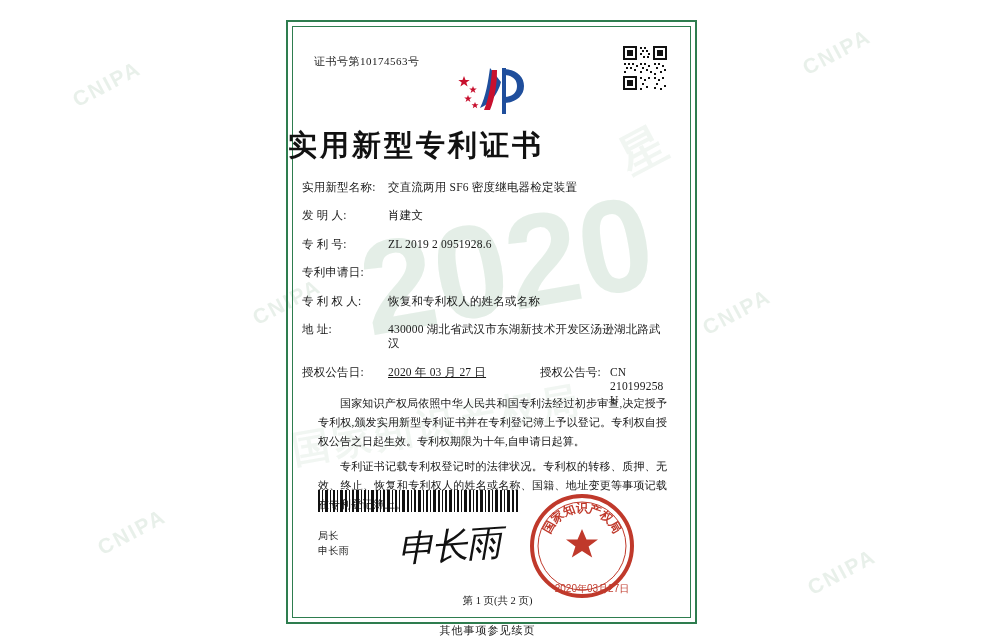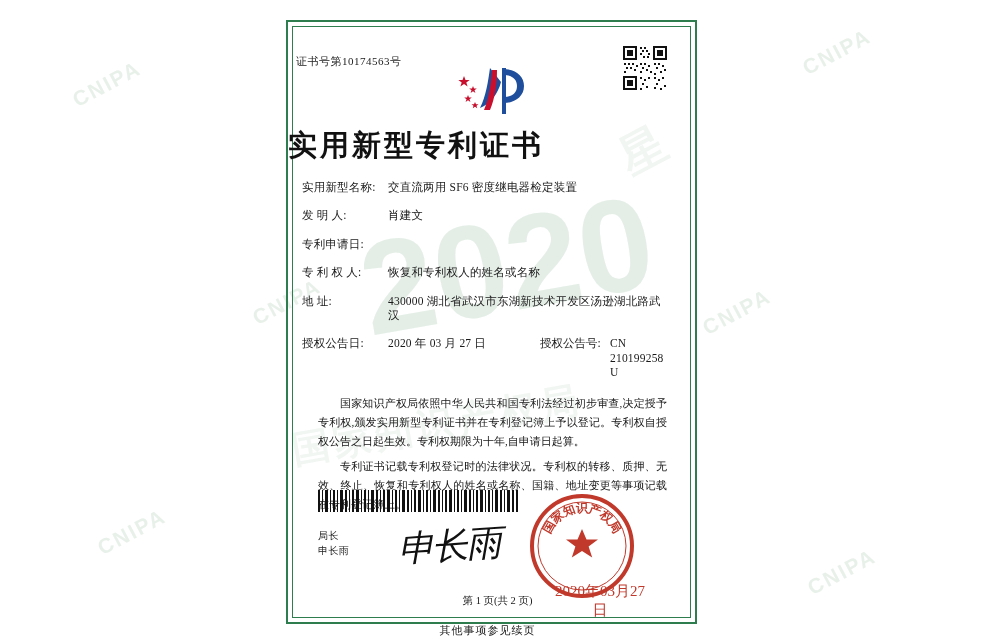"证书号第10174563号" .content { padding: 22px 26px 10px 8px -> 22px 26px 10px 26px }
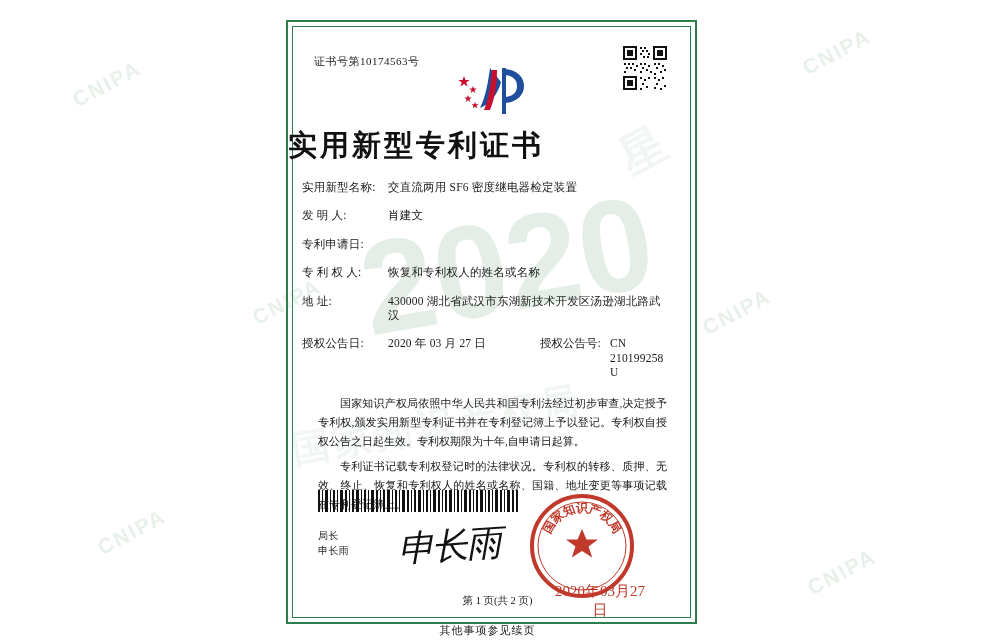"专 利 号:" div.frow { html: none -> <div> <div>专 利 号:</div> <div>ZL 2019 2 0951928.6</div> </div> }
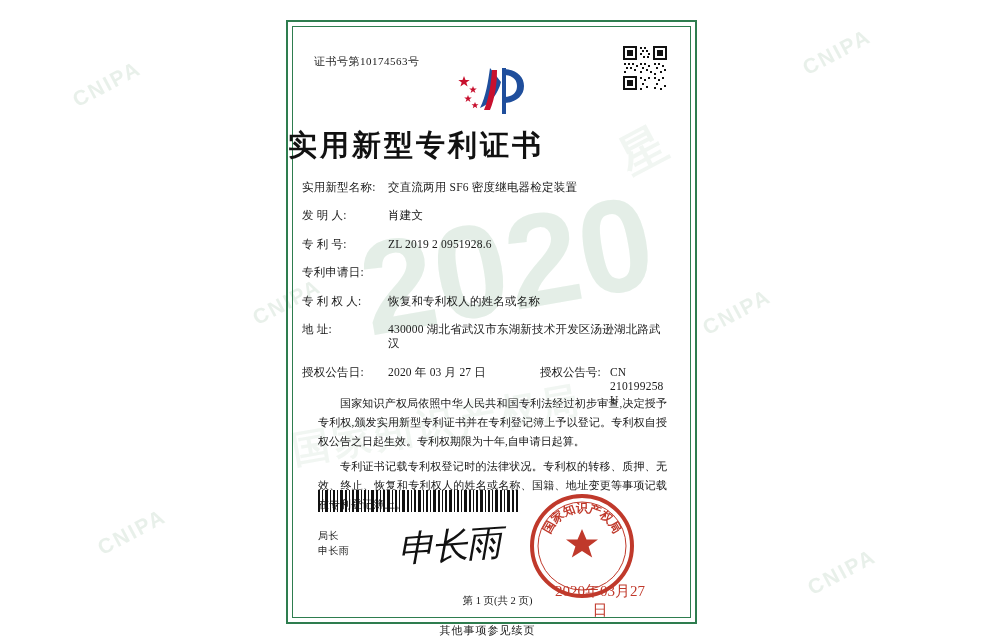"2020 年 03 月 27" div.fvalue { text-decoration: none -> underline }
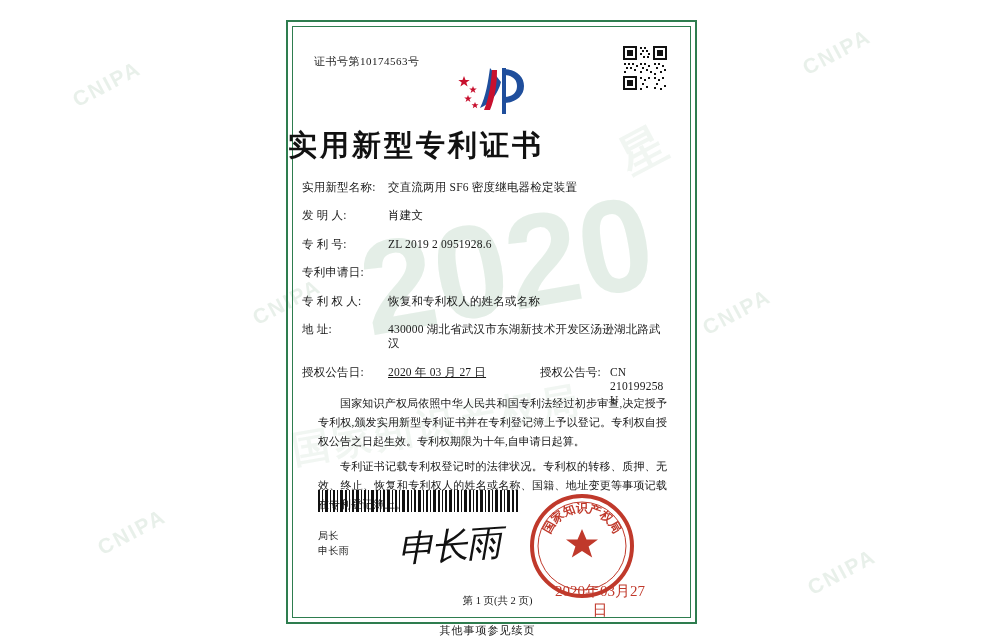"2020年03月27日" .seal-date { font-family: Liberation Serif, serif -> Liberation Sans, sans-serif; font-size: 15px -> 10px; left: 264px -> 256px }
